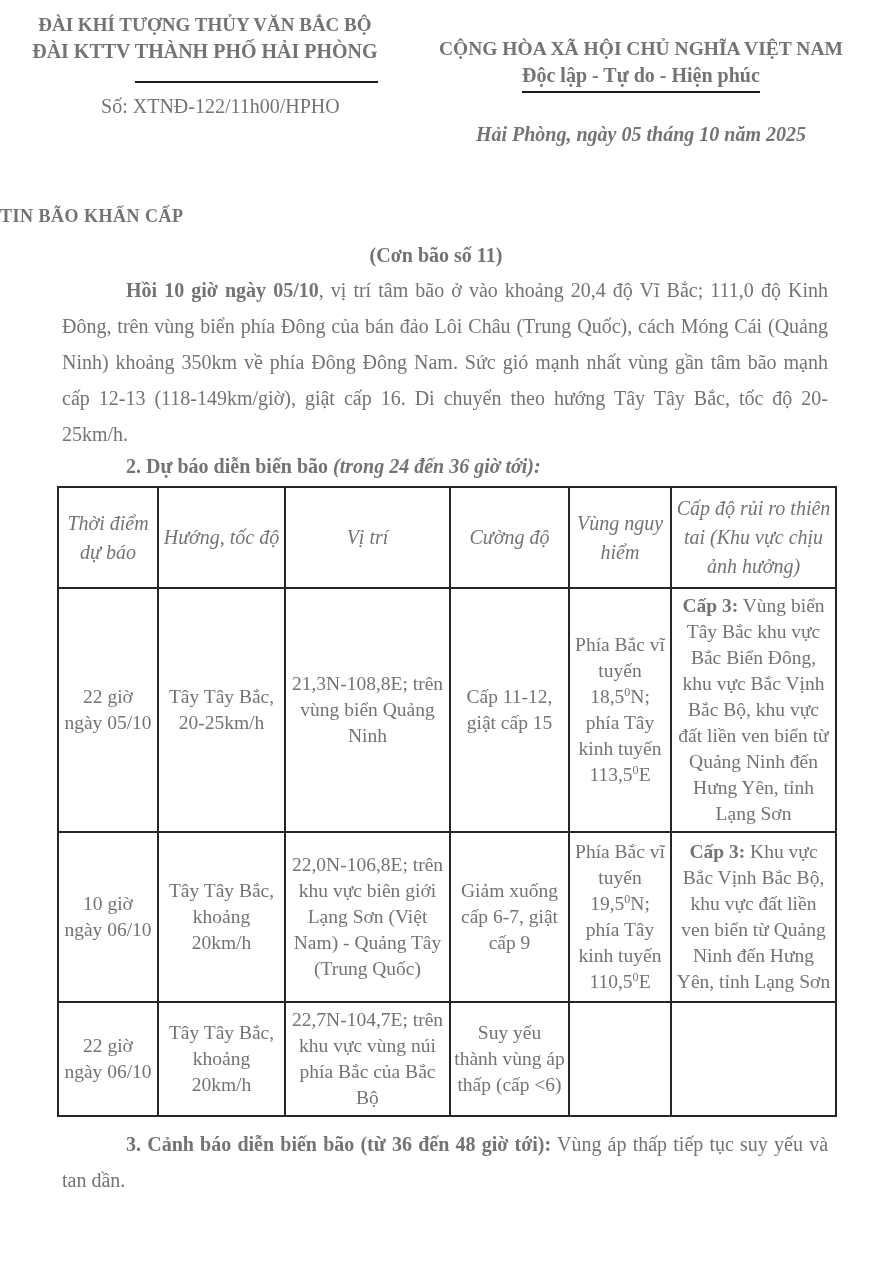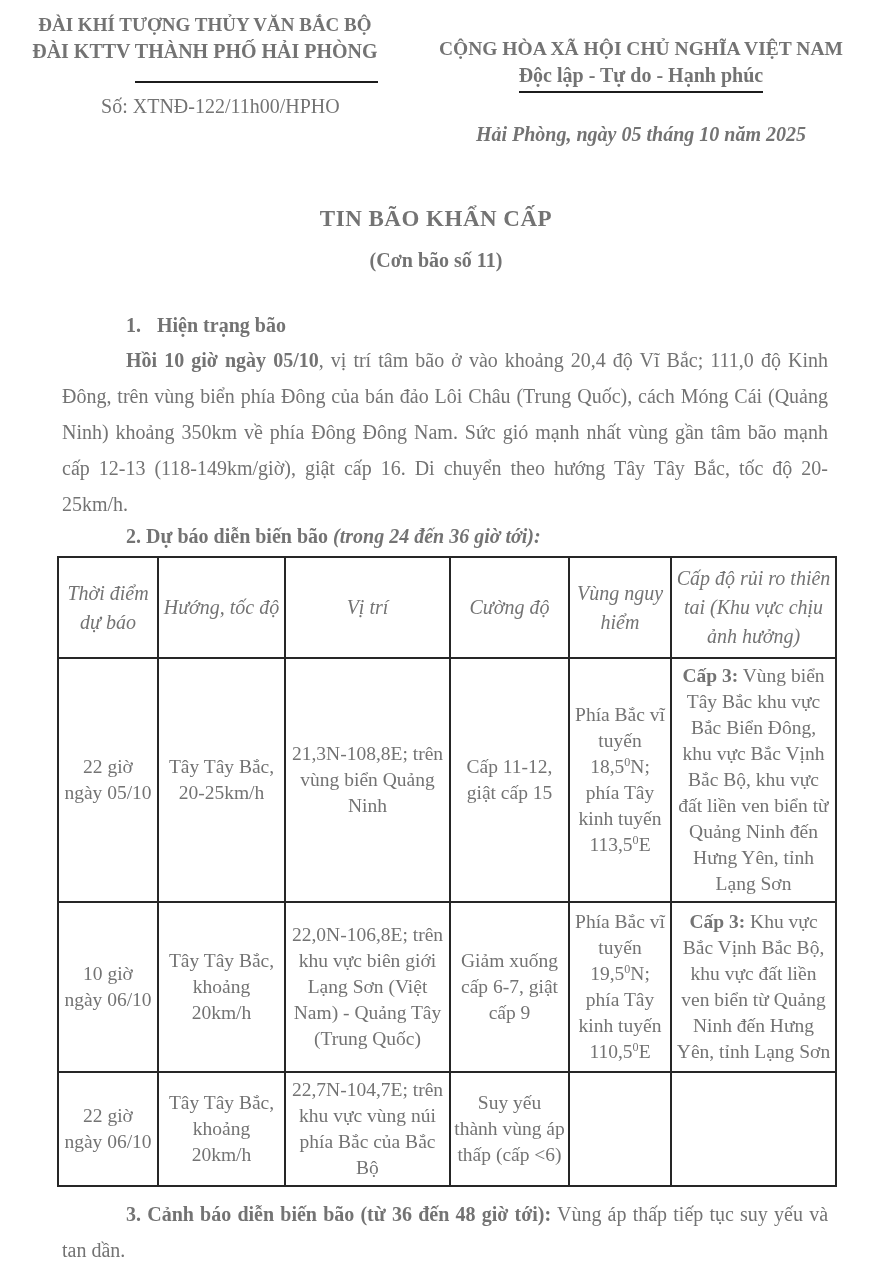"Độc lập - Tự do" span.motto { text: Hạnh -> Hiện }
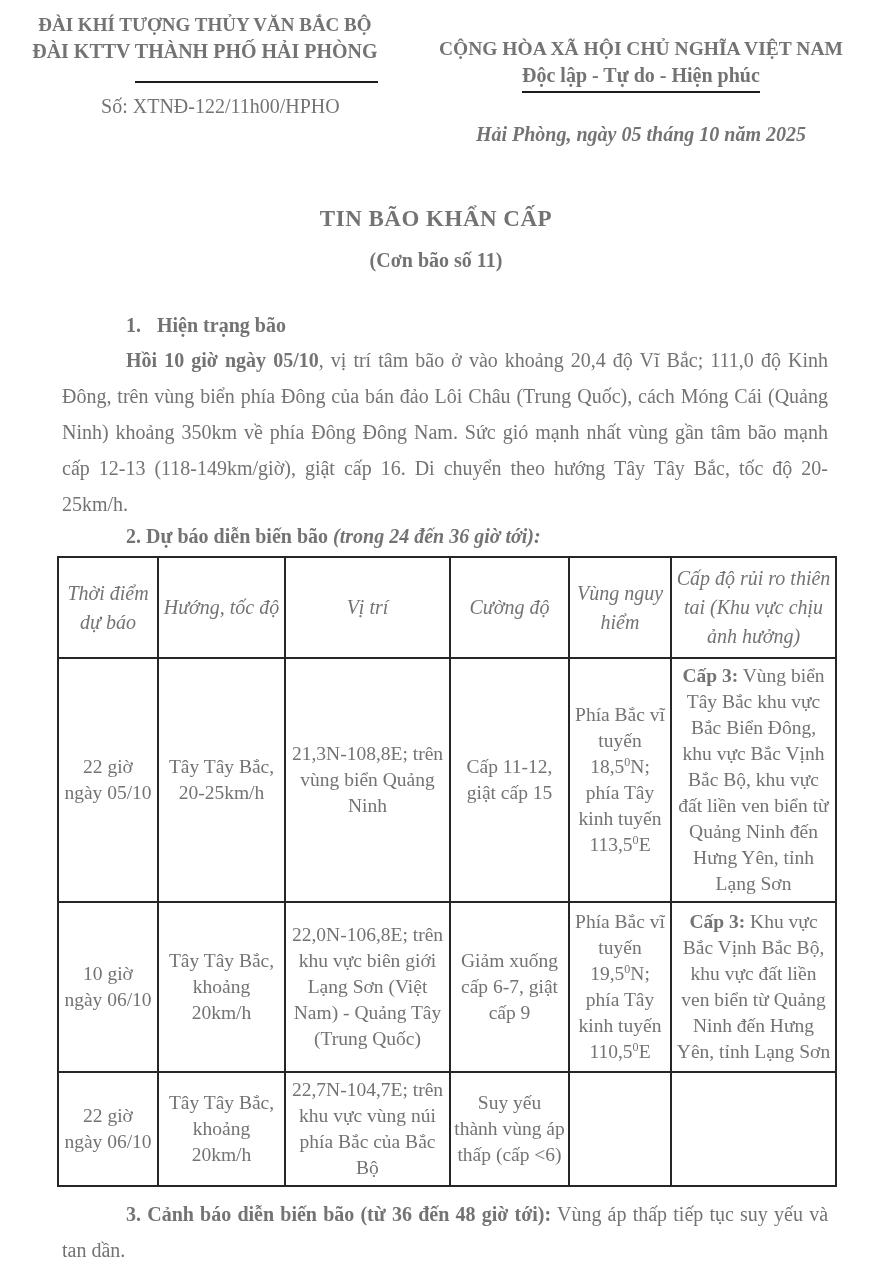"TIN BÃO KHẨN CẤP" .title { font-size: 23px -> 18px; text-align: center -> left }
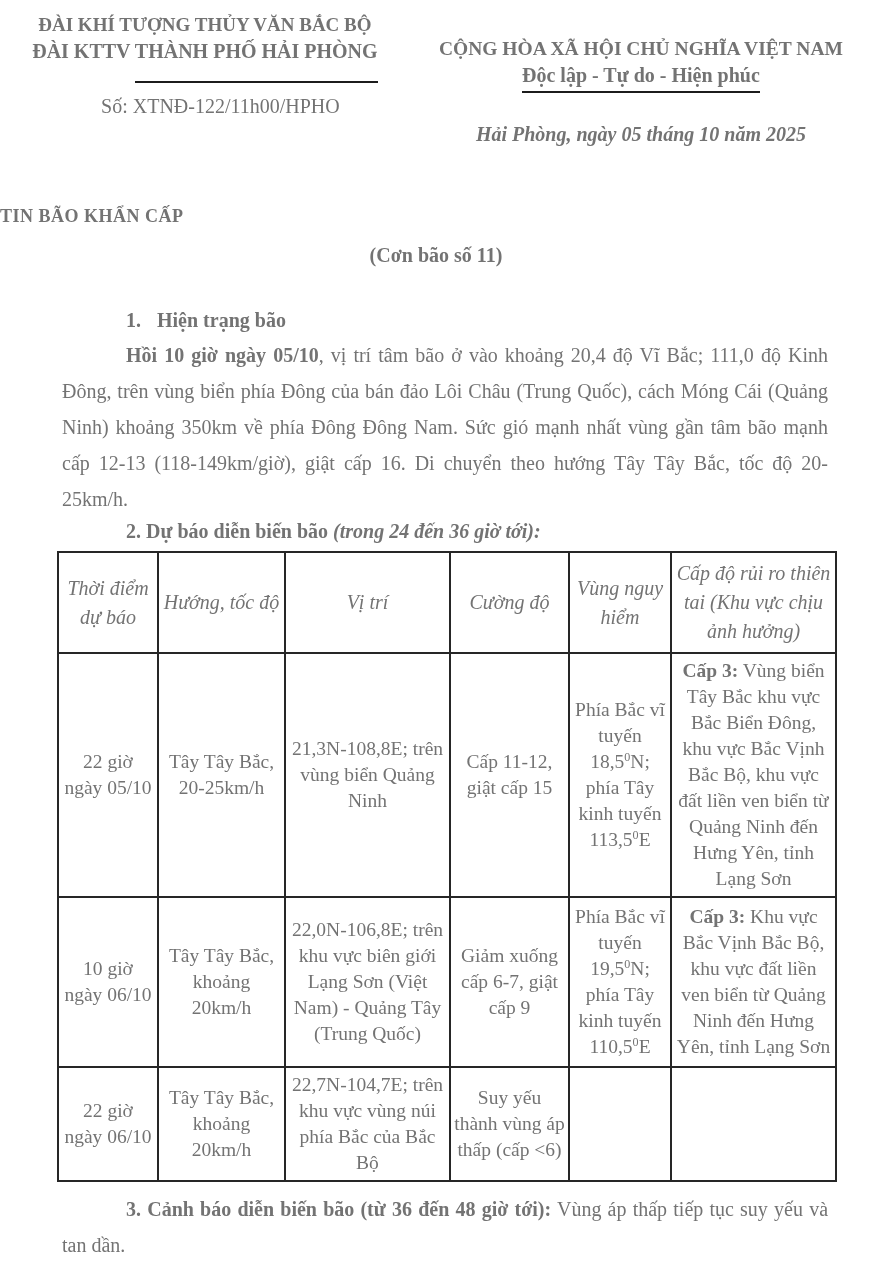"1. Hiện trạng bão" div.sec-heading { html: <div><span>1.</span><span>Hiện trạng bão</span></div> -> none }
